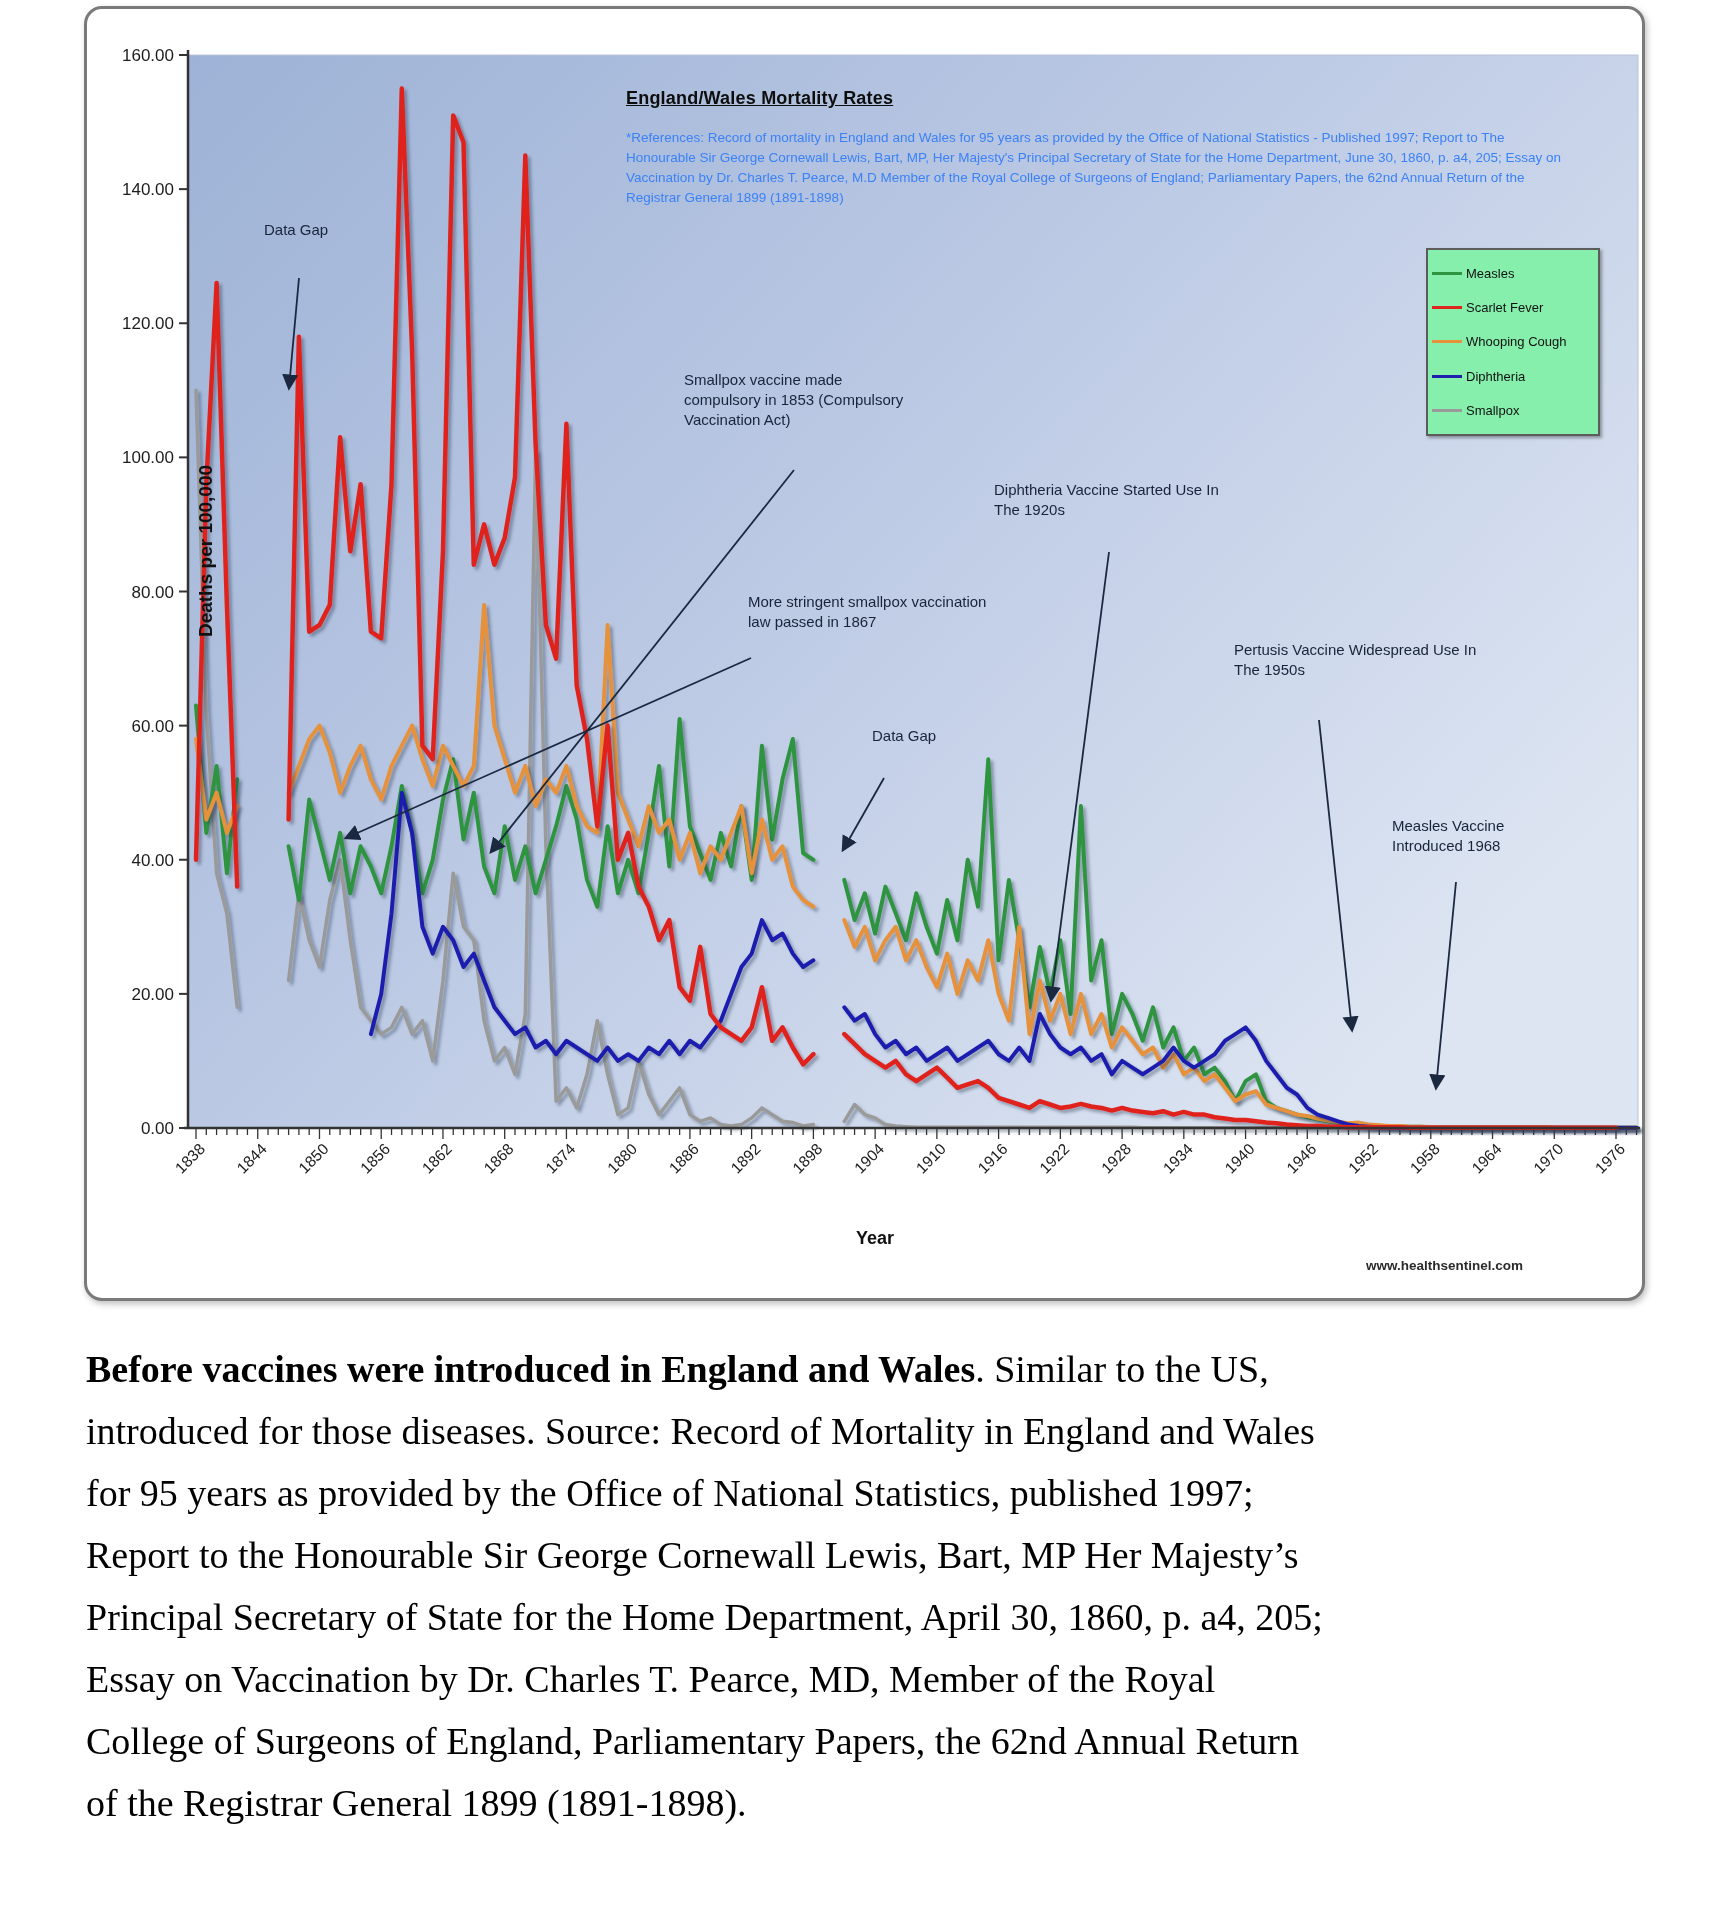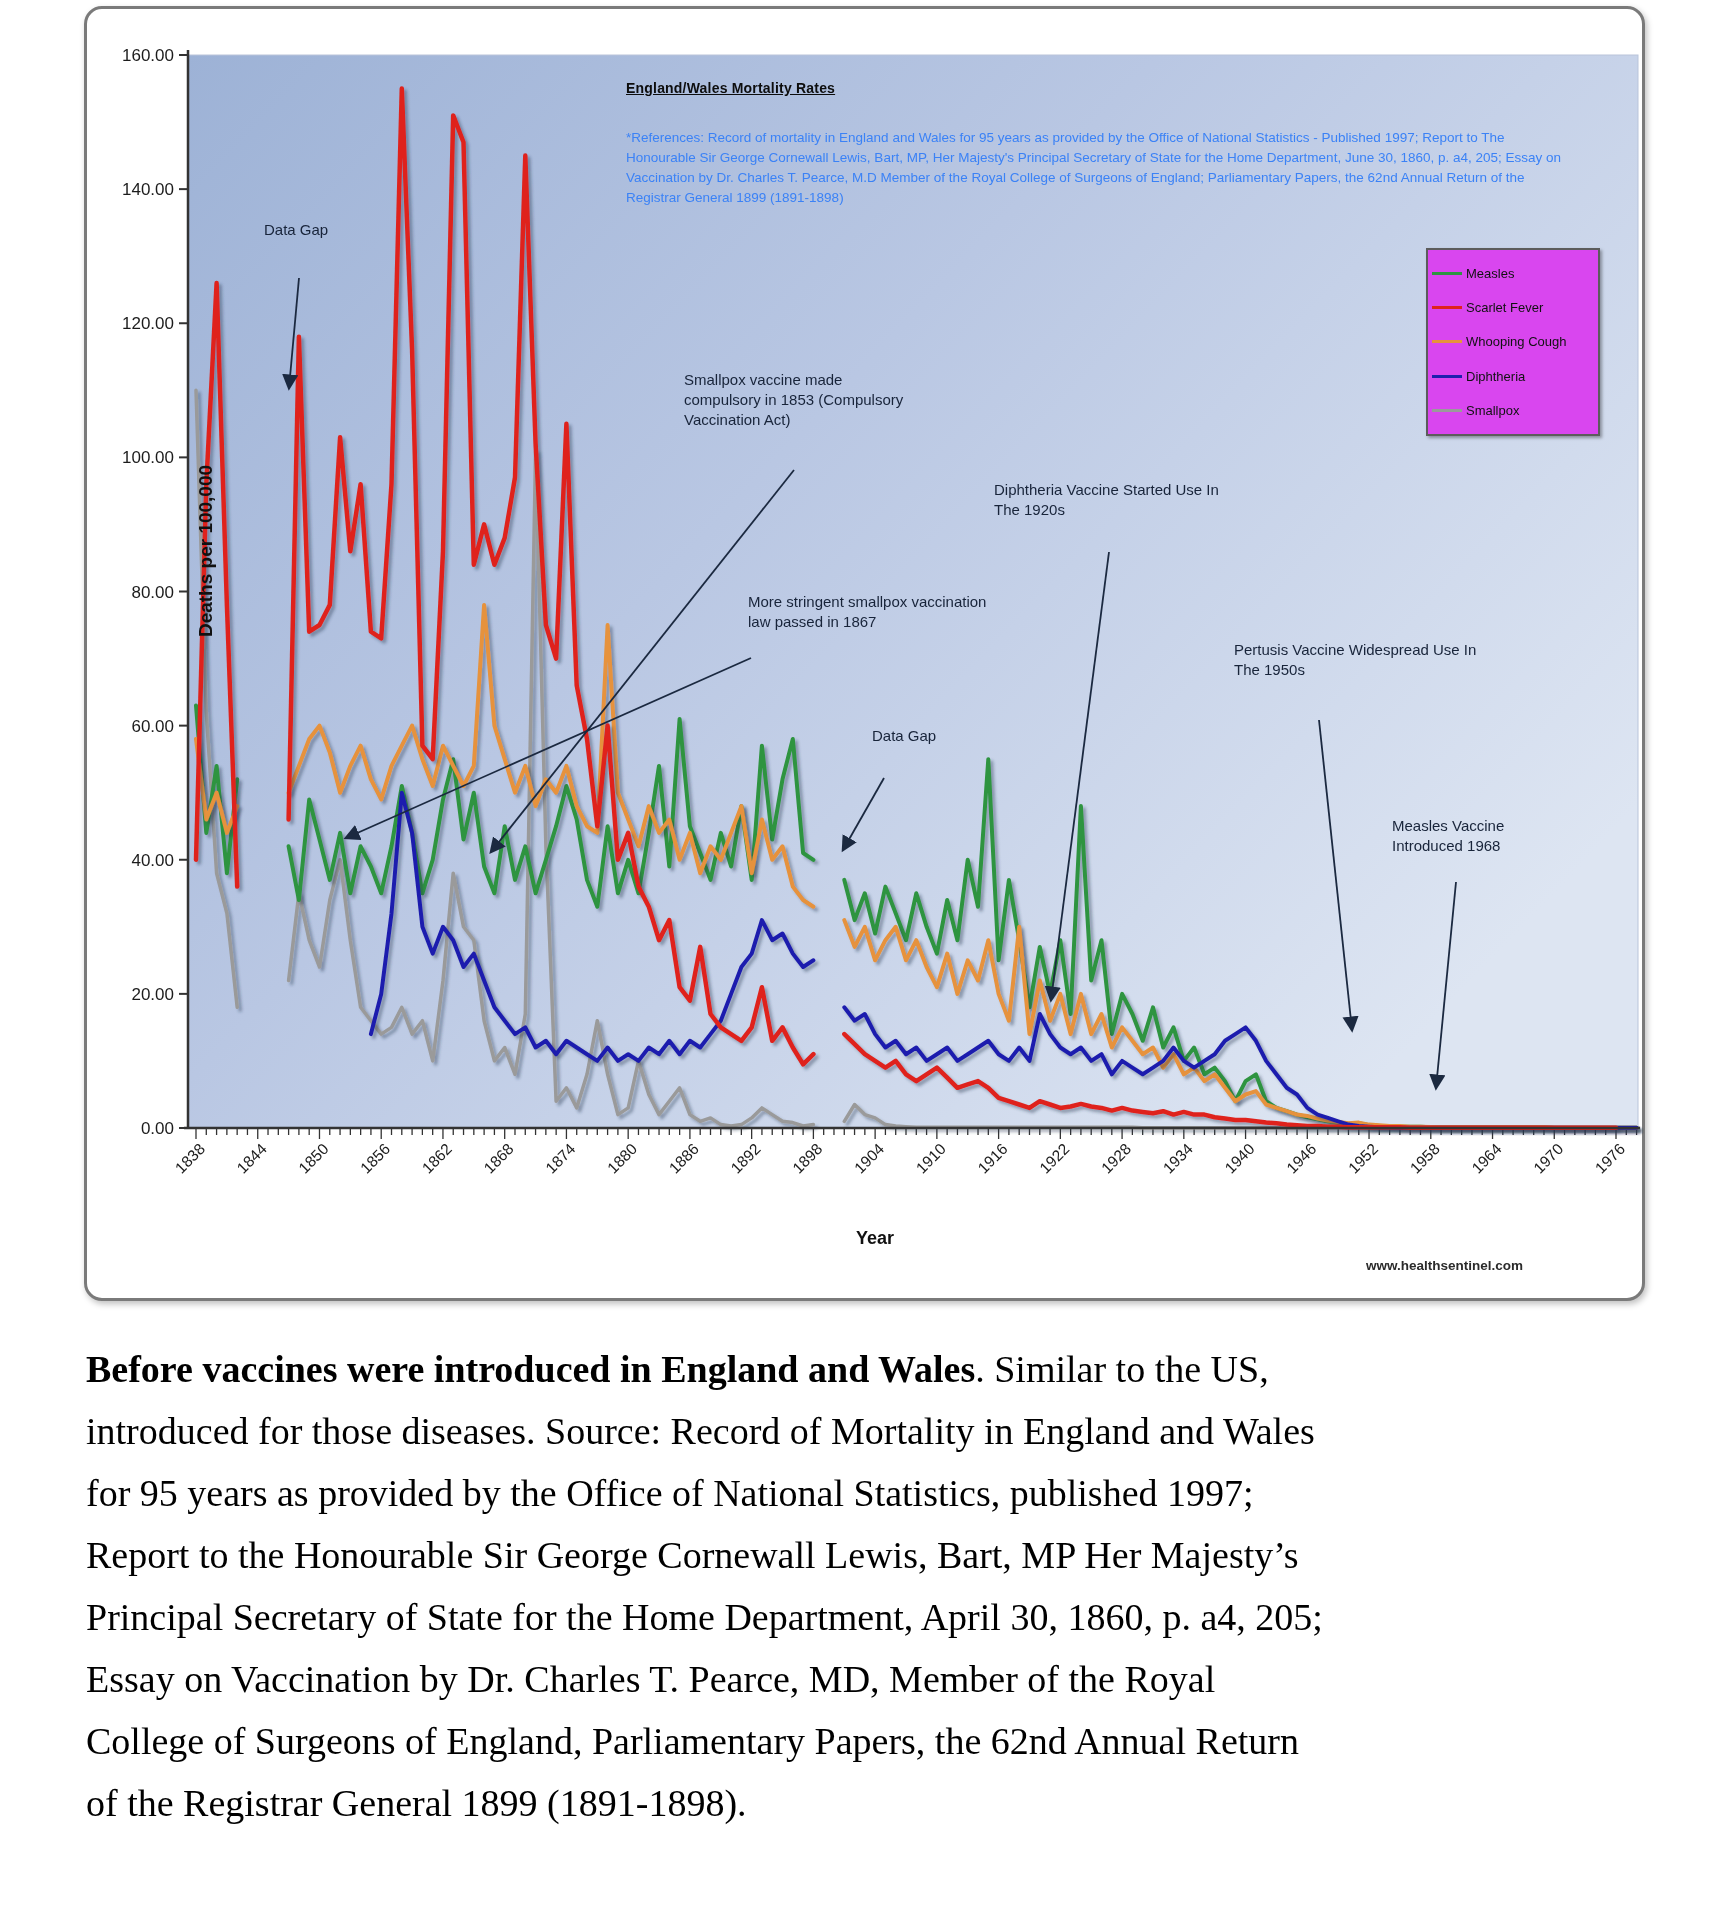"England/Wales Mortality Rates" .chart-title { font-size: 14px -> 18px; top: 80px -> 88px }
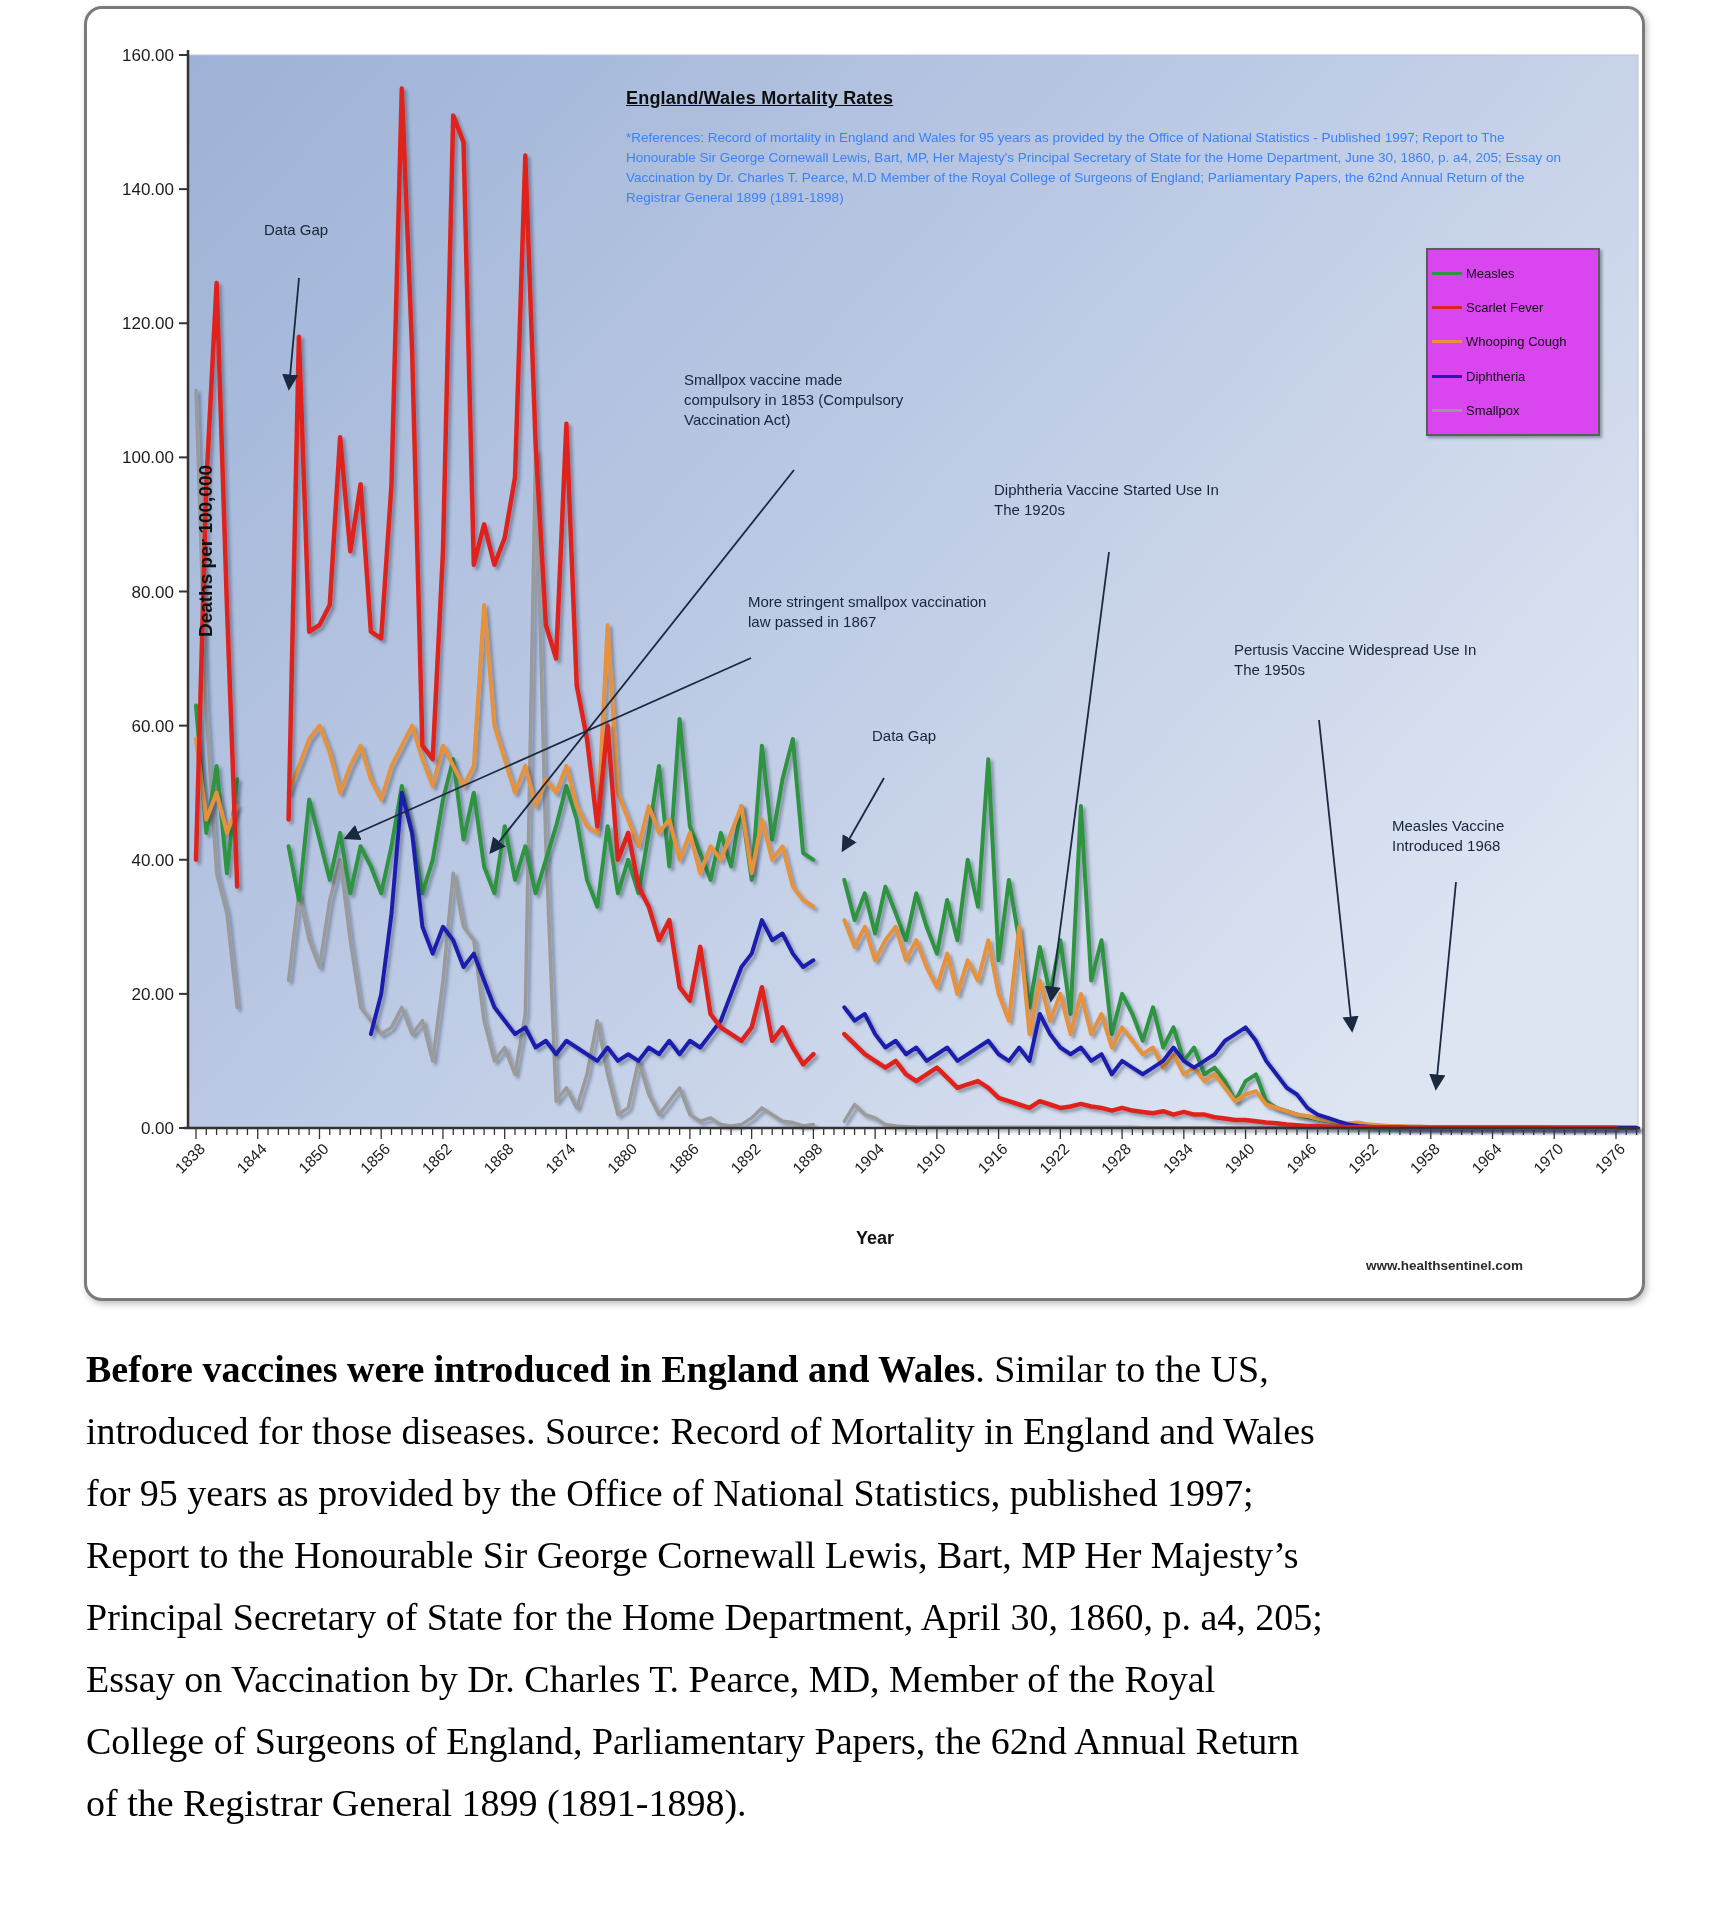"Measles" .legend { background: #d946ef -> #86efac }
